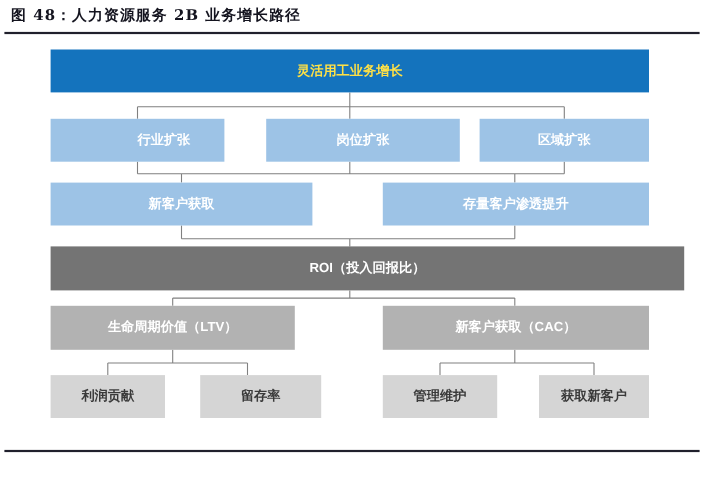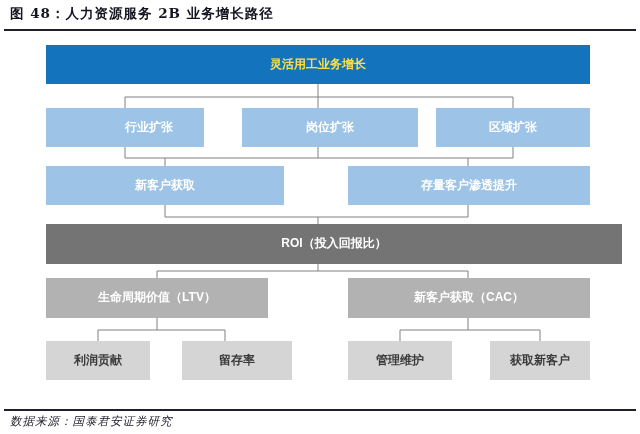"数据来源：国泰君安证券研究" div.source-note { html: <div>数据来源：国泰君安证券研究</div> -> none }
